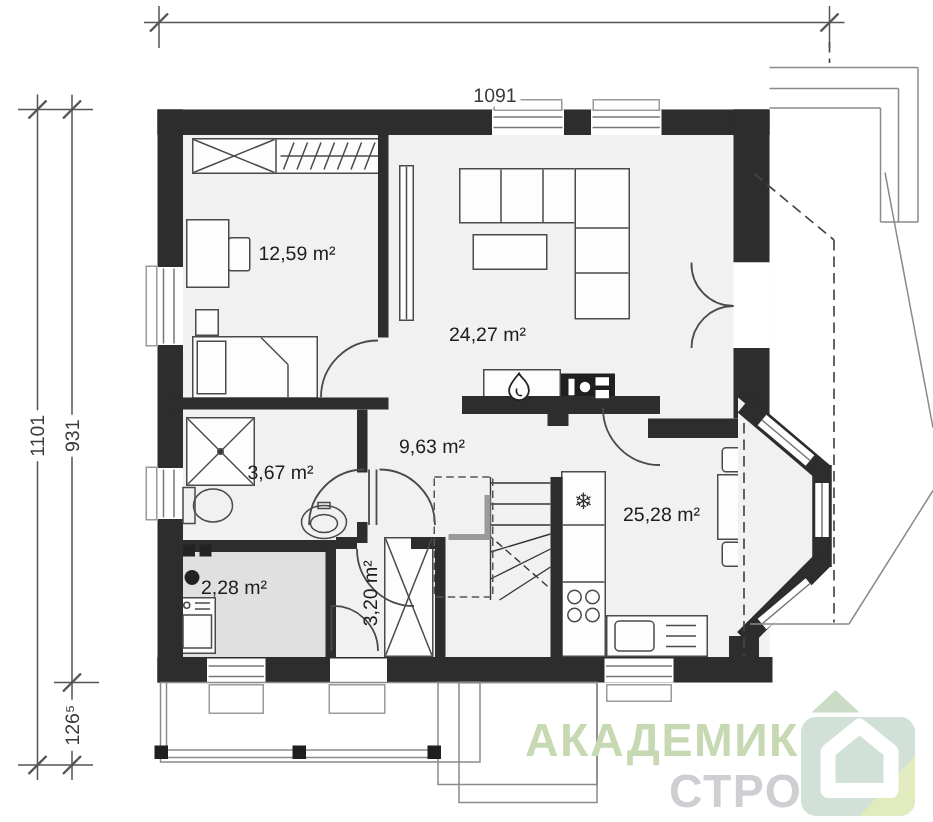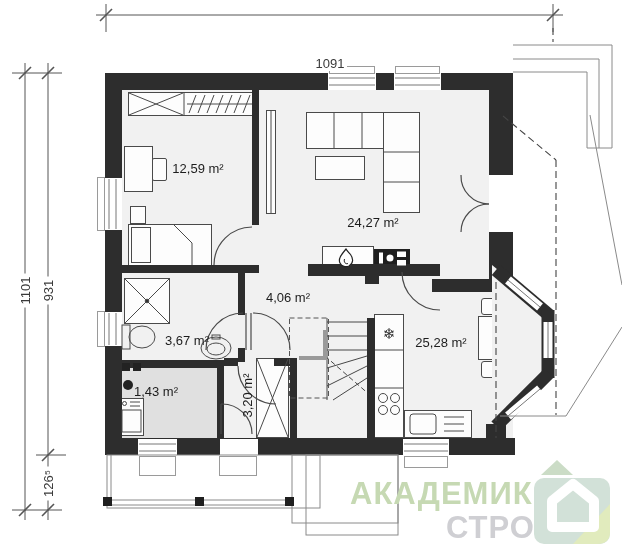"24,27 m²" div.lbl { margin-left: 48px -> none }
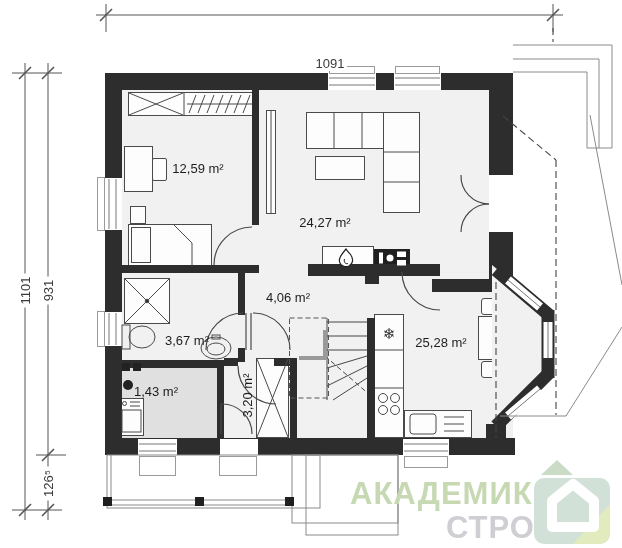"4,06 m²" div.lbl { text: 4,06 -> 9,63 }
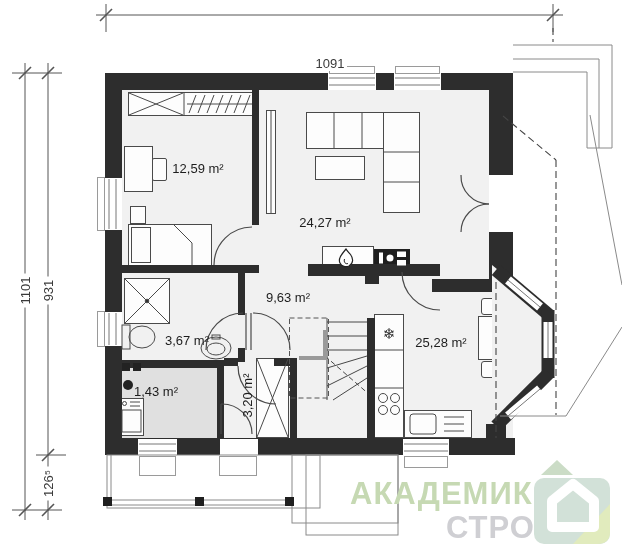"3,67 m²" div.lbl { margin-top: 26px -> none }
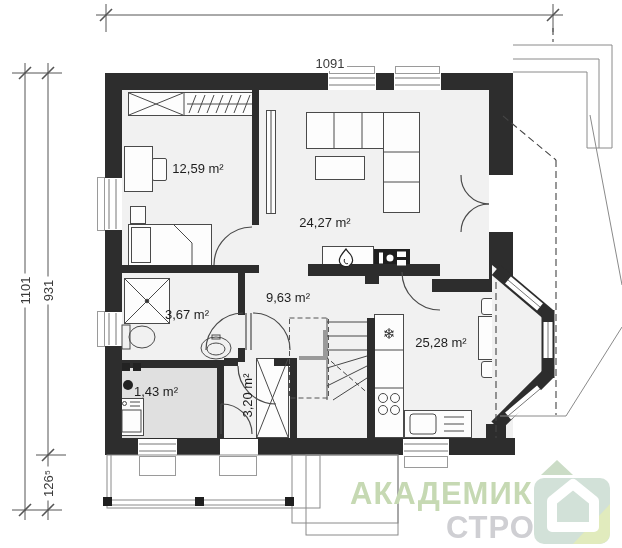"1,43 m²" div.lbl { text: 1,43 -> 2,28 }
